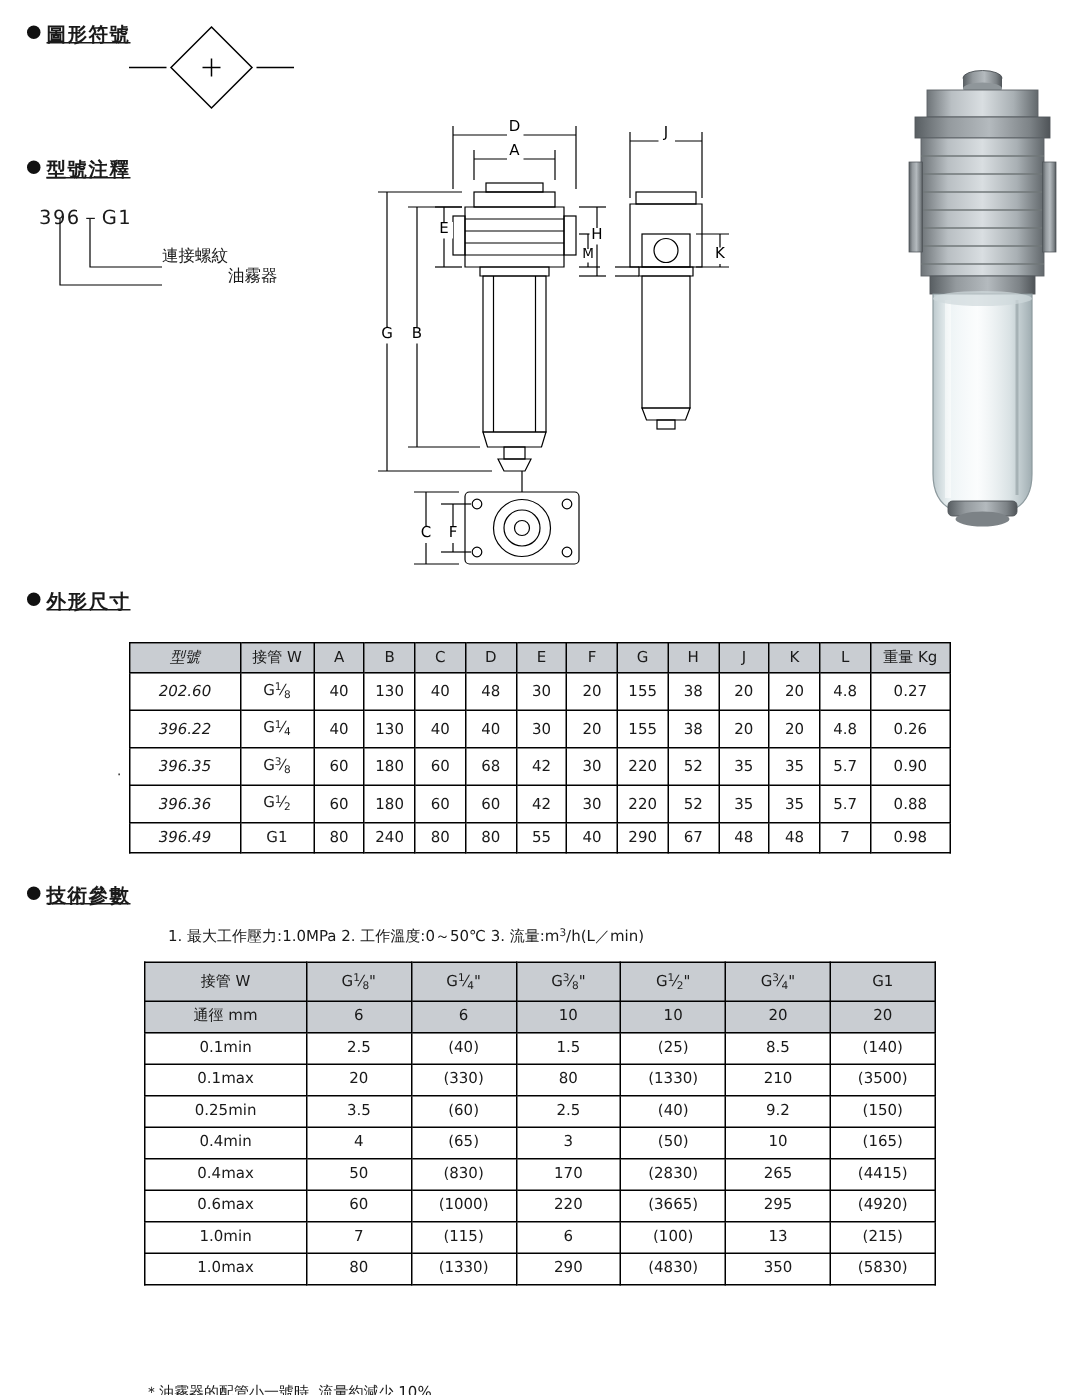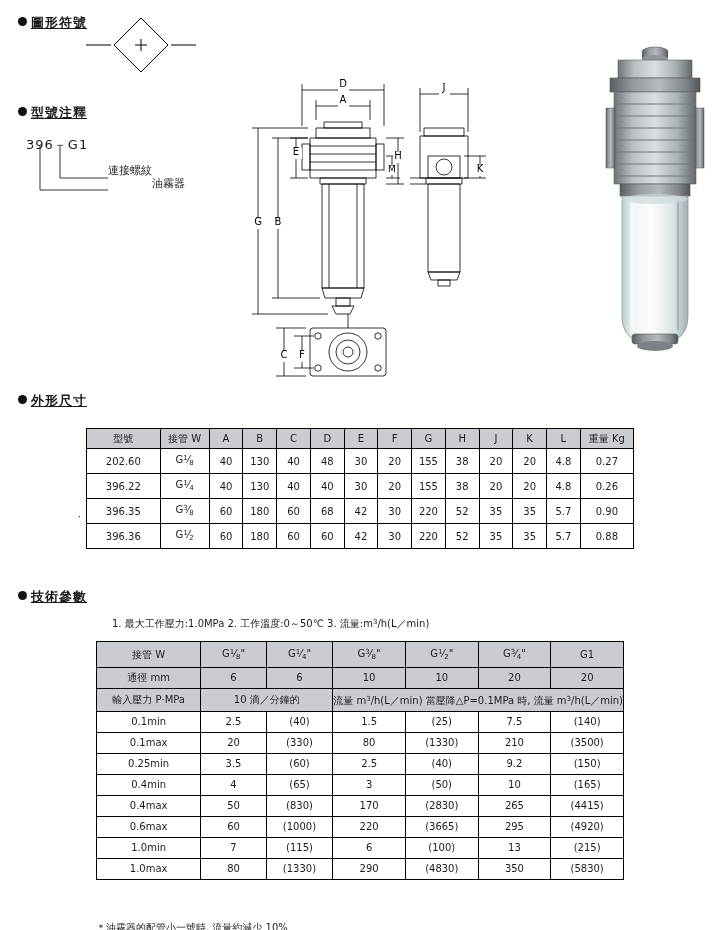"型號" #dim-table td.model { font-style: none -> italic }
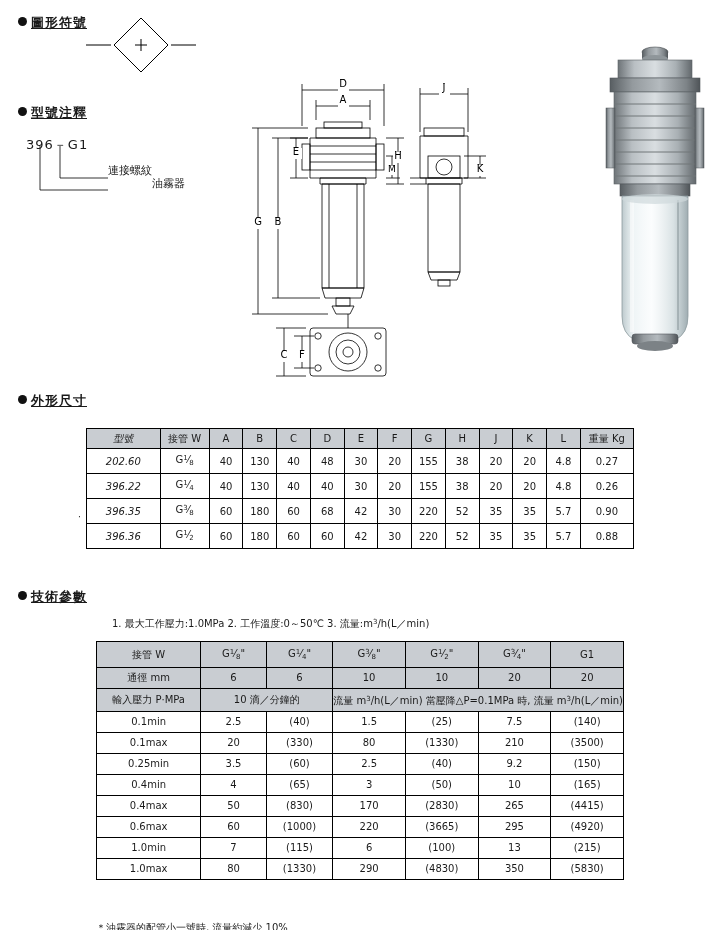"396.49" tr { html: none -> <tr> <td>396.49</td> <td>G1</td> <td>80</td> <td>240</td> <td>80</td> <td>80</td> <td>55</td> <td>40</td> <td>290</td> <td>67</td> <td>48</td> <td>48</td> <td>7</td> <td>0.98</td> </tr> }
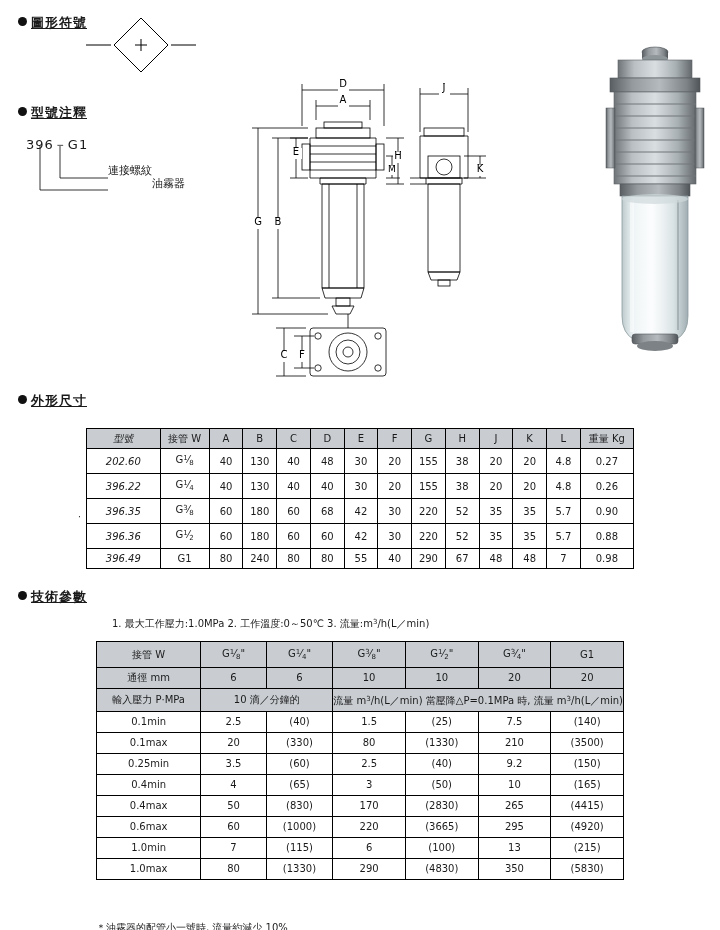"輸入壓力 P·MPa" tr.hdr { html: <tr> <td>輸入壓力 P·MPa</td> <td>10 滴／分鐘的</td> <td>流量 m<sup>3</sup>/h(L／min) 當壓降△P=0.1MPa 時, 流量 m<sup>3</sup>/h(L／min)</td> </tr> -> none }
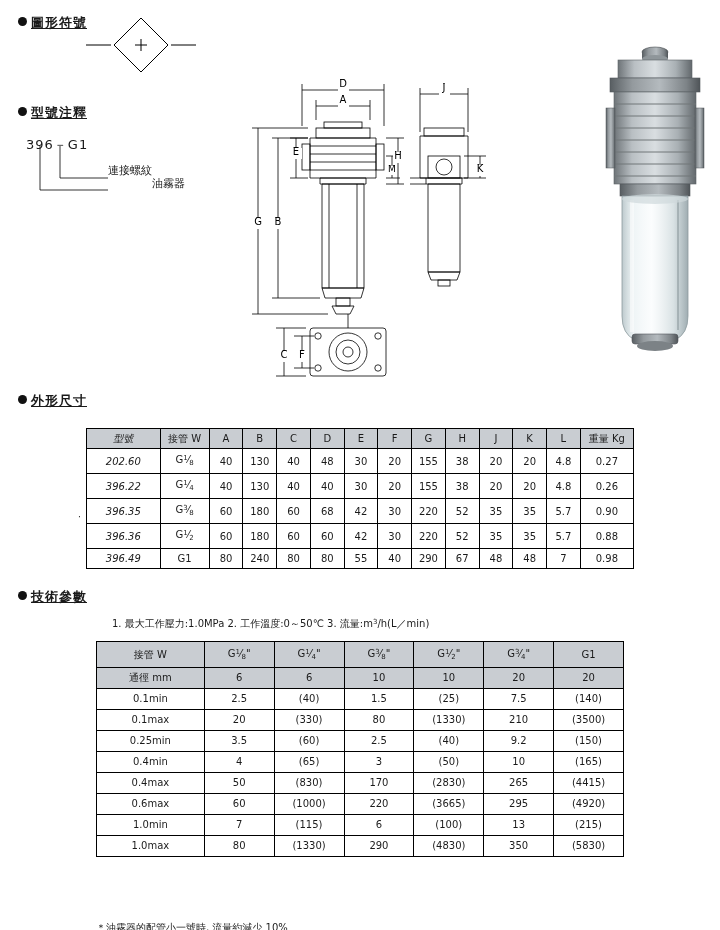"7.5" td.col { text: 7.5 -> 8.5 }
